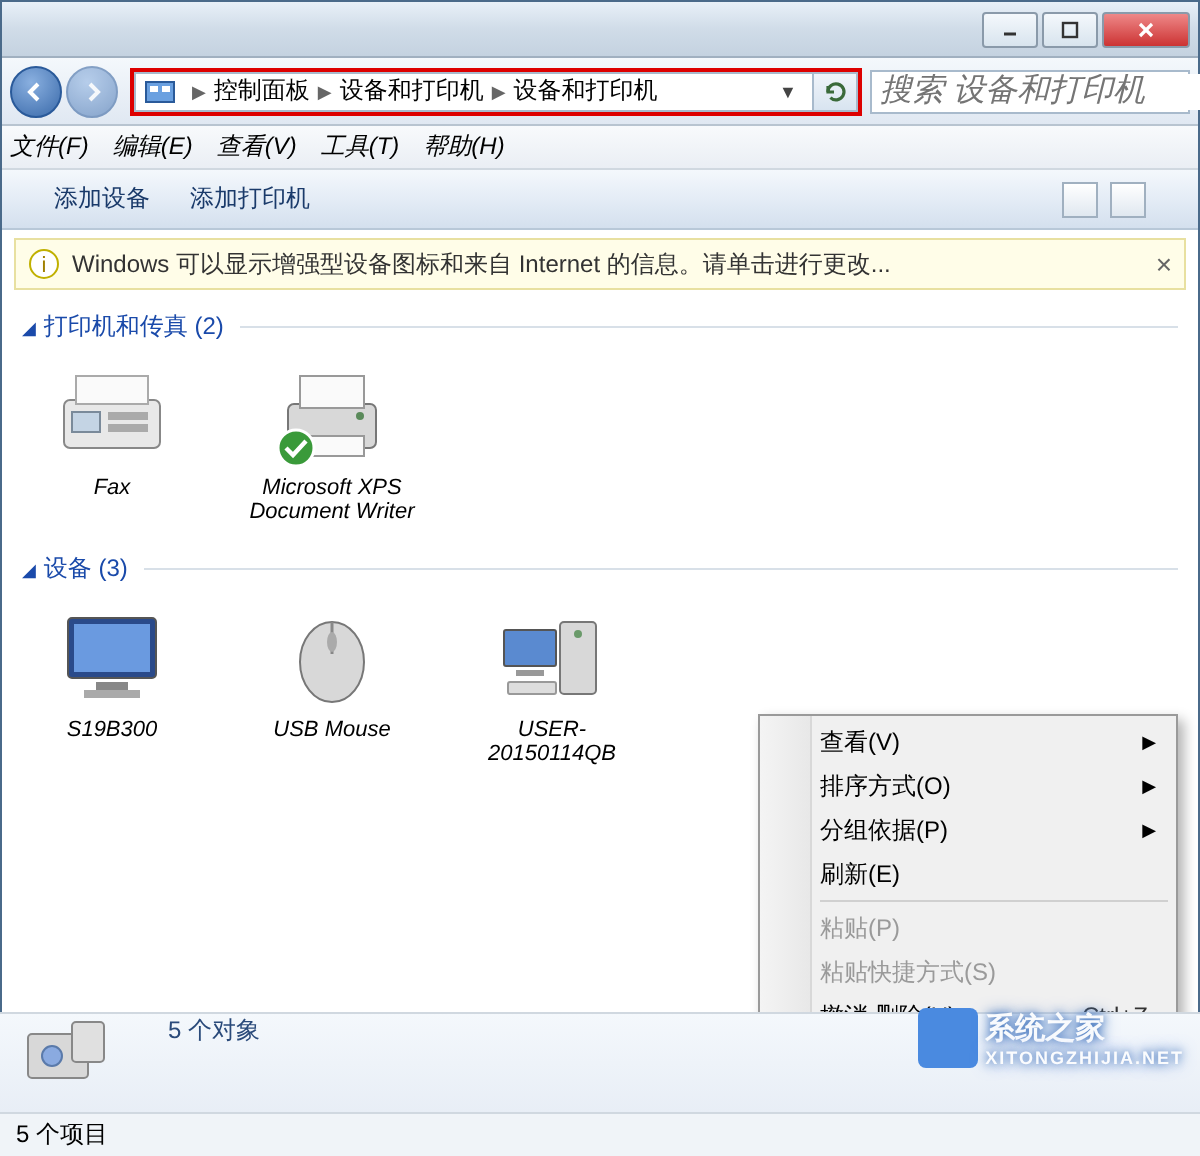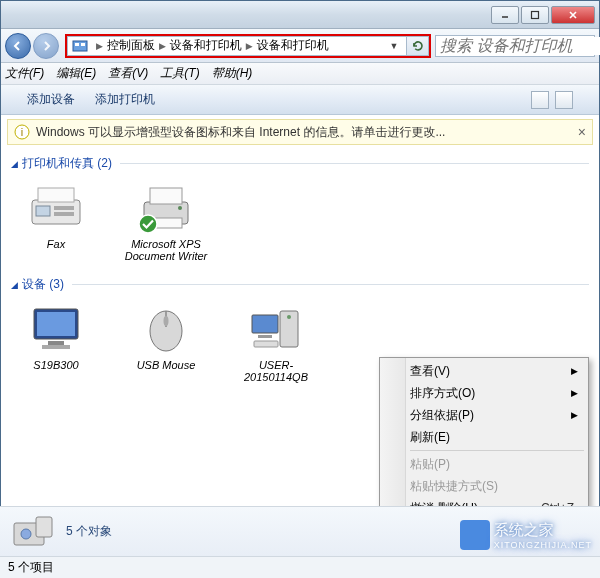"5 个对象" .detailsbar { align-items: center -> none; gap: none -> 18px }
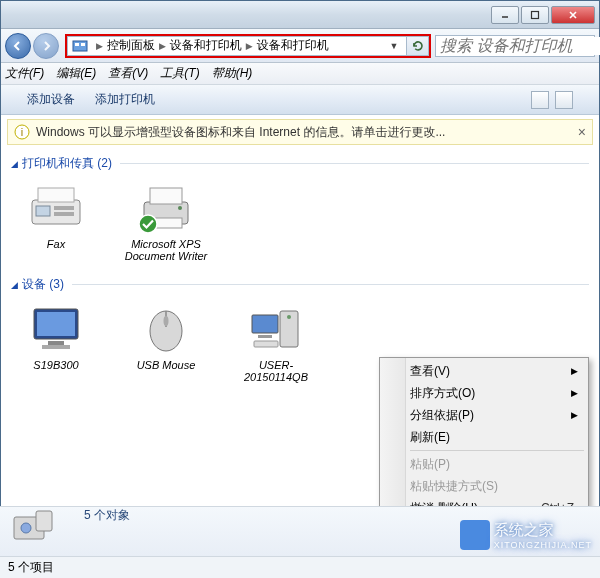"系统之家" .watermark { bottom: 28px -> 44px; font-weight: normal -> bold }
